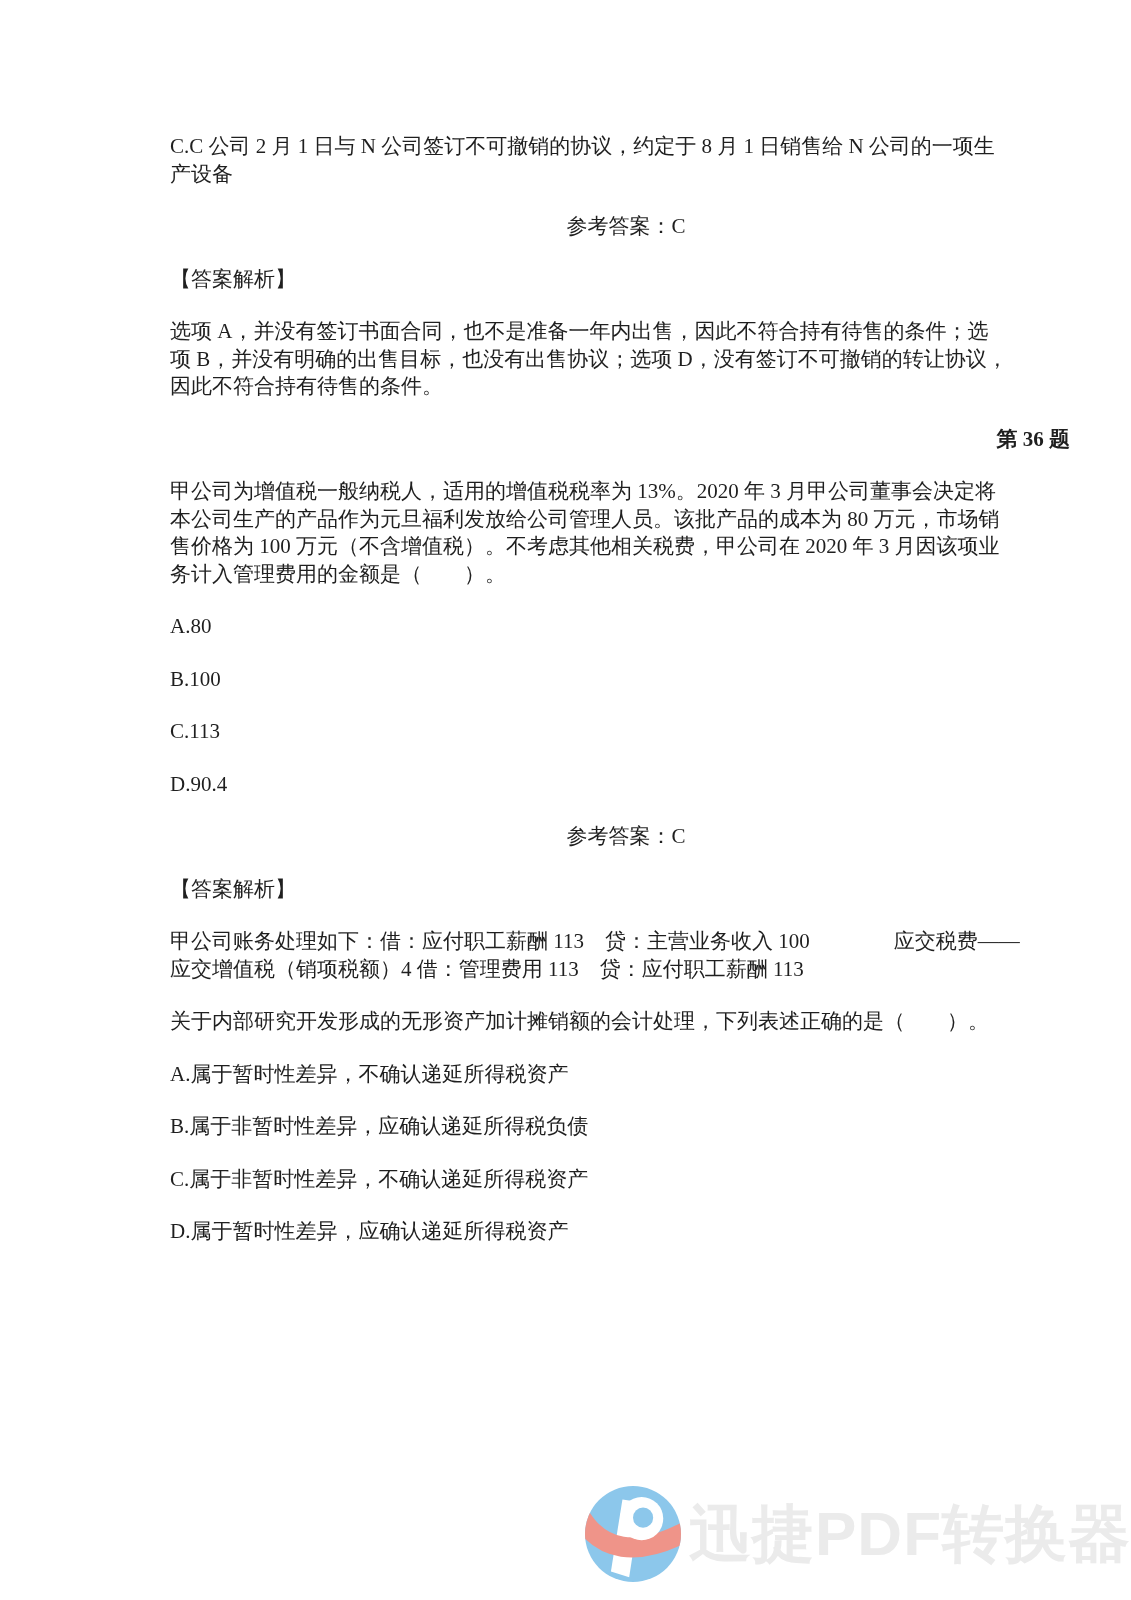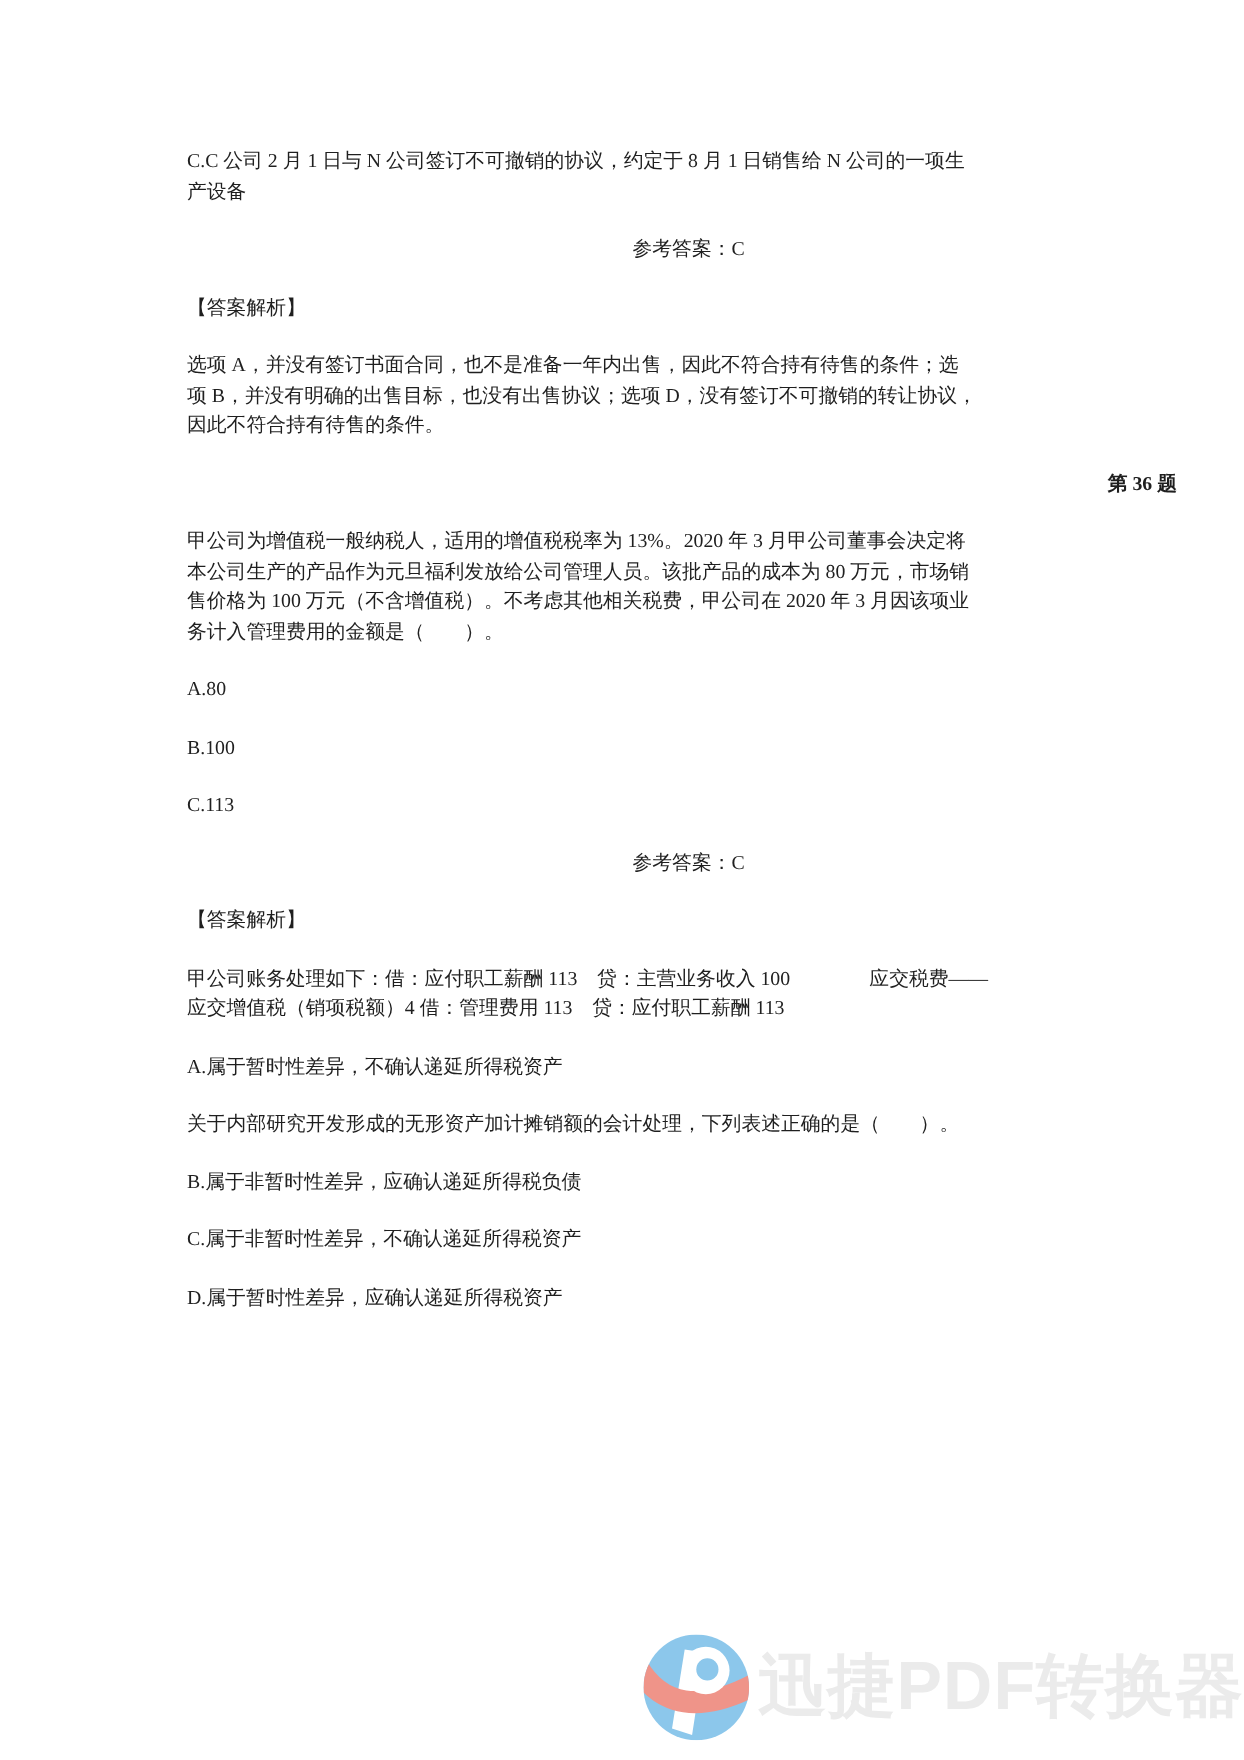"C.C 公司 2 月 1" .content { font-size: 18px -> 21px }
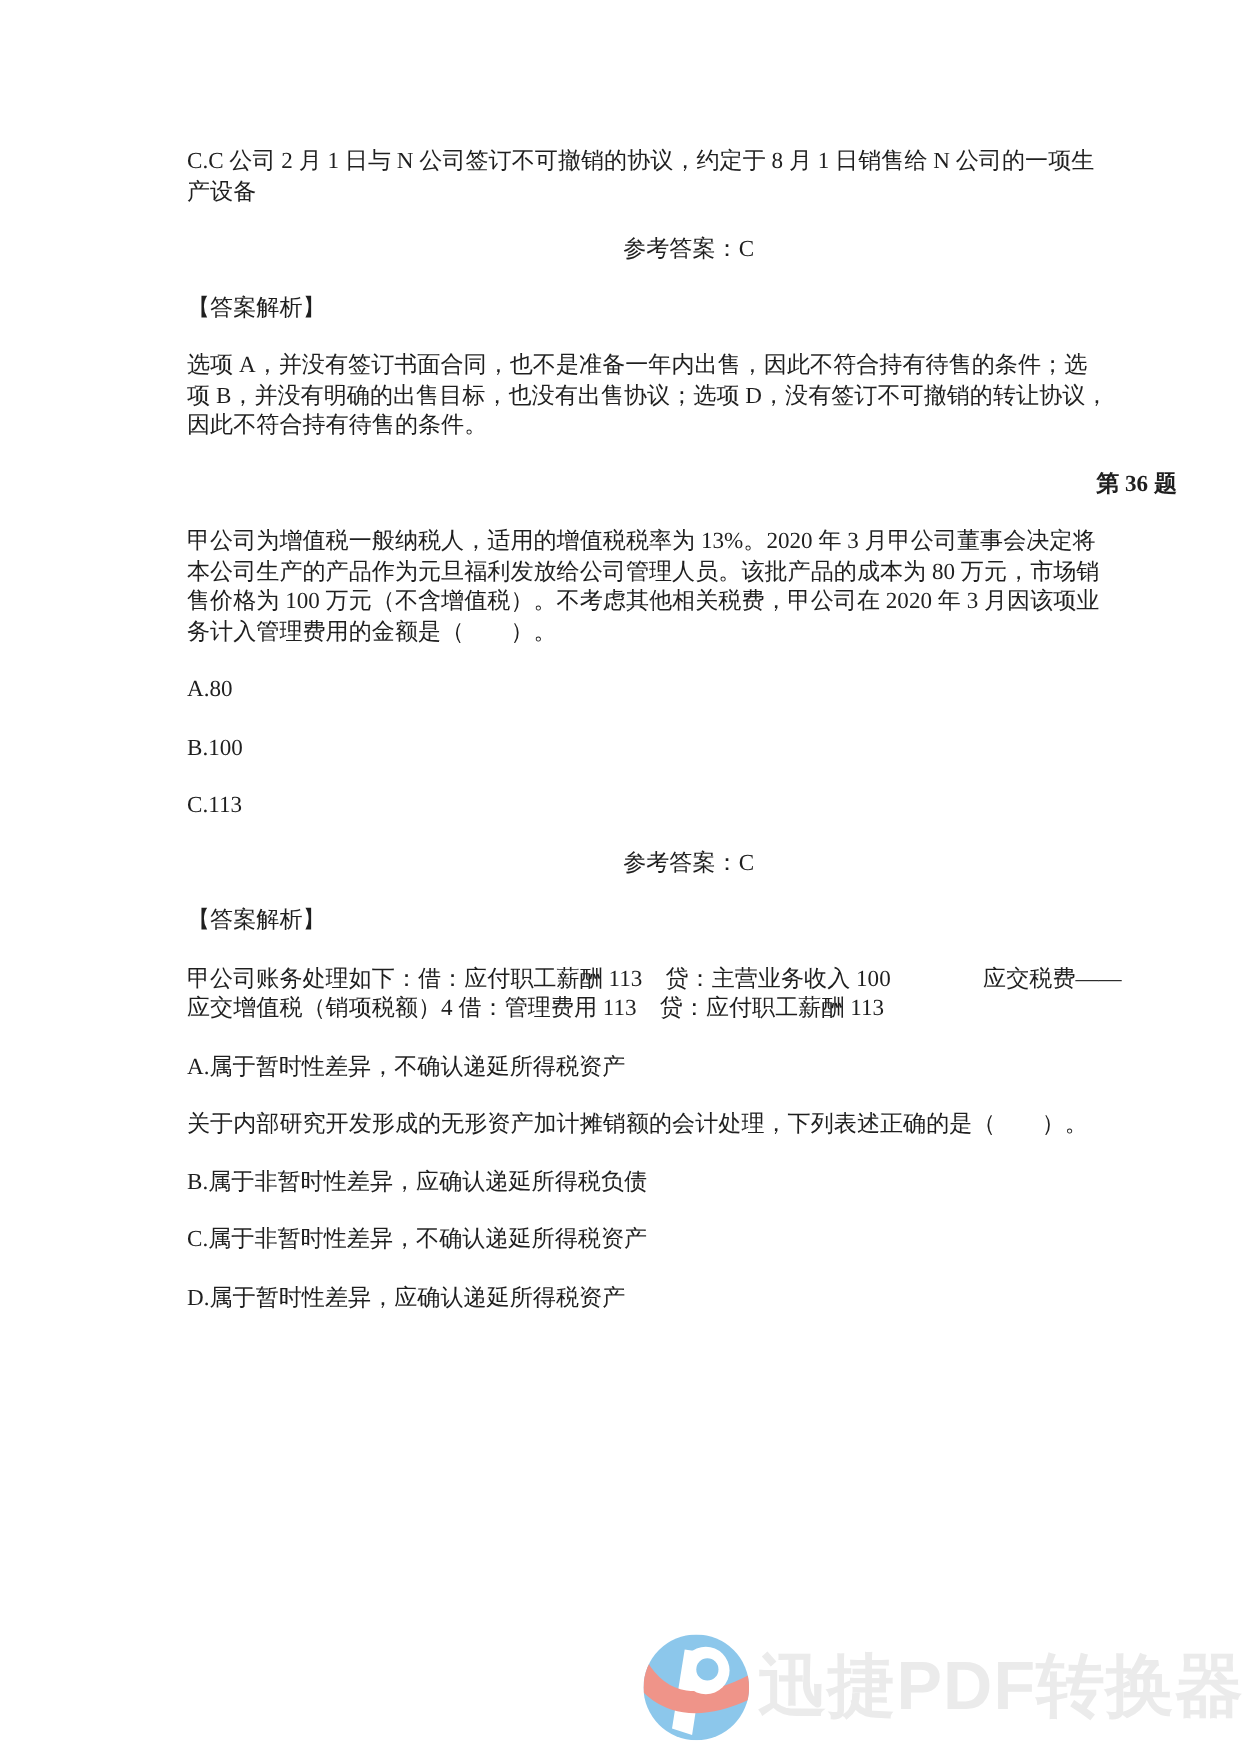"D.90.4" div.block { html: none -> <div>D.90.4</div> }
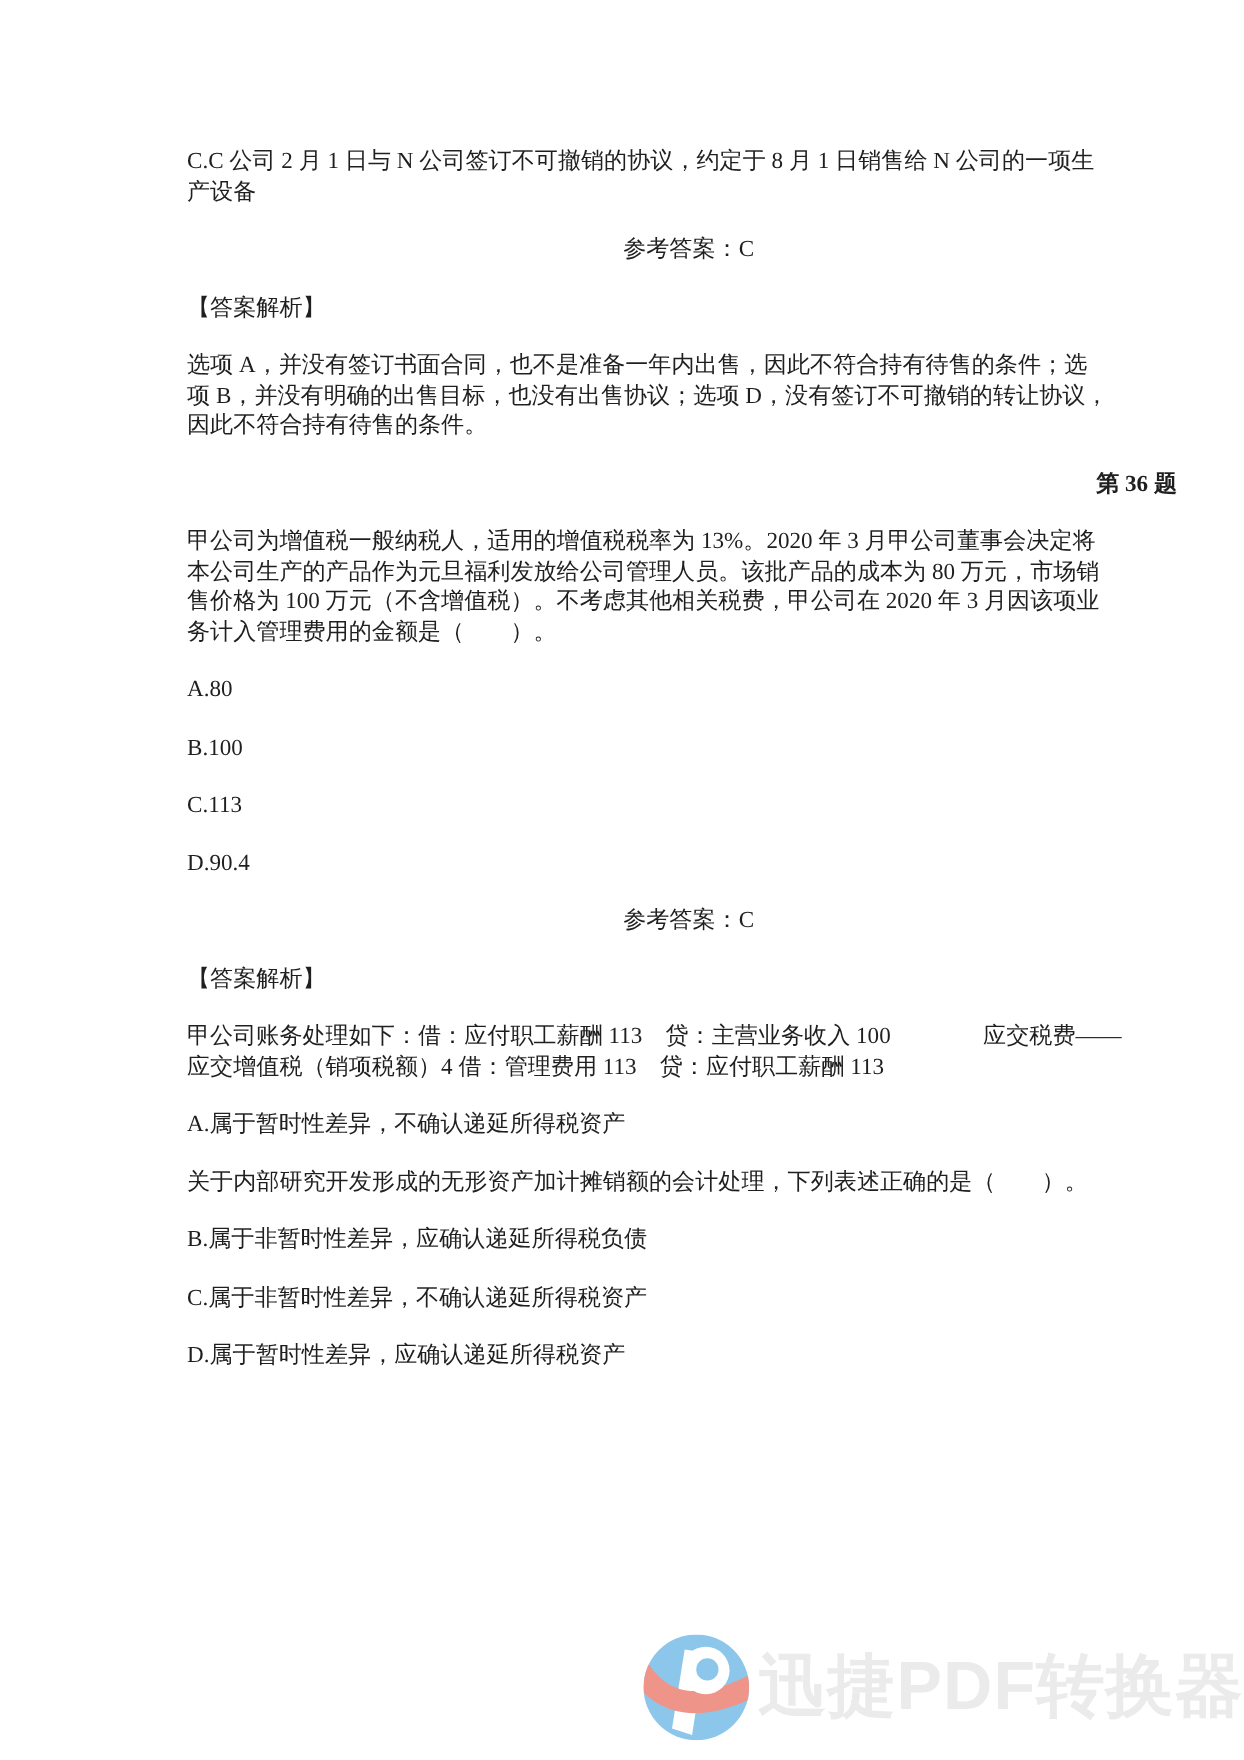"A.属于暂时性差异，不确认递延所得税资产" div.block { order: before "关于内部研究开发形成的无形资产加计摊销额的会计处理，下列表述正确的是（ ）。" -> after "关于内部研究开发形成的无形资产加计摊销额的会计处理，下列表述正确的是（ ）。" }
